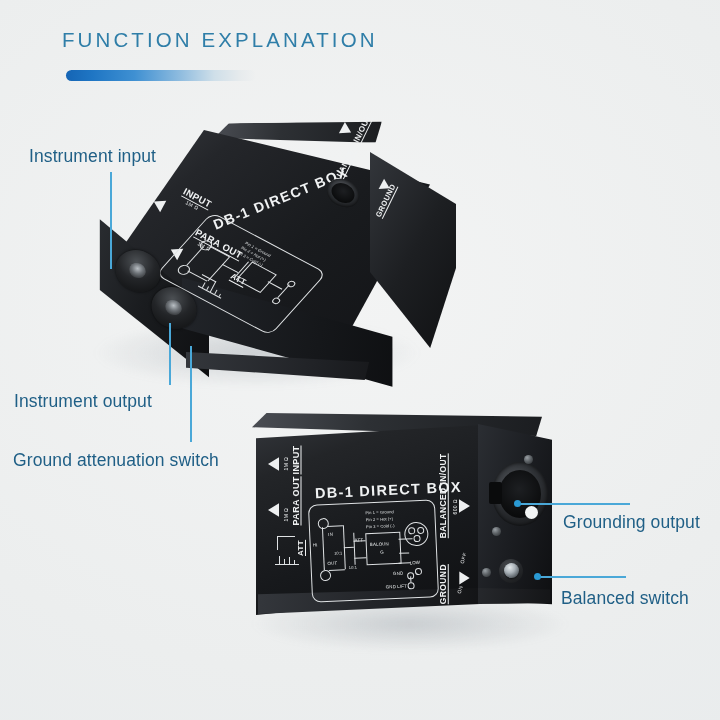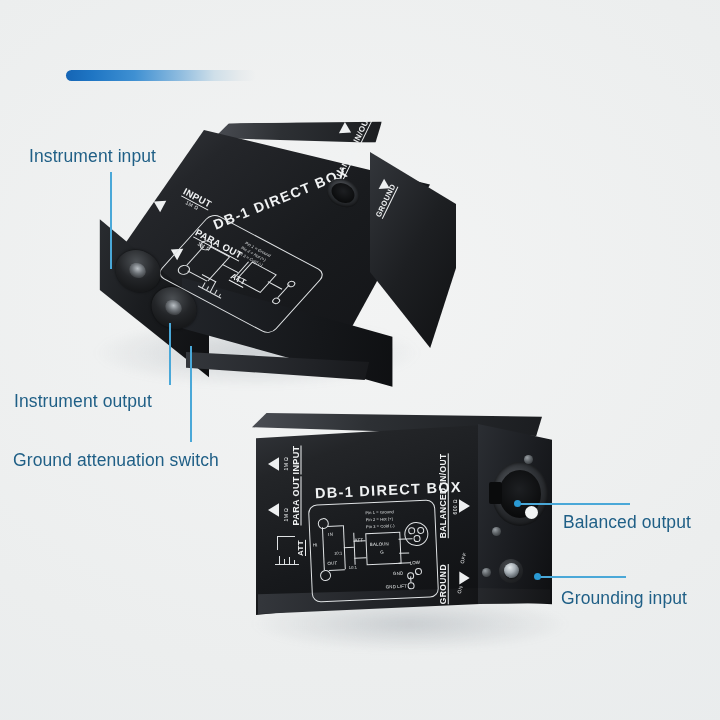"FUNCTION EXPLANATION" div.title { html: none -> <div>FUNCTION EXPLANATION</div> }
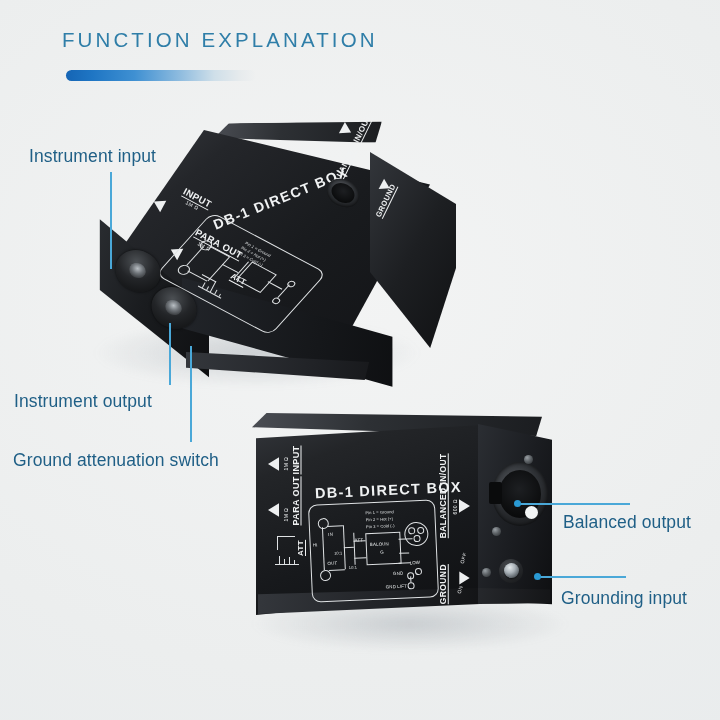"Balanced output" div.callout { text: Balanced -> Grounding }
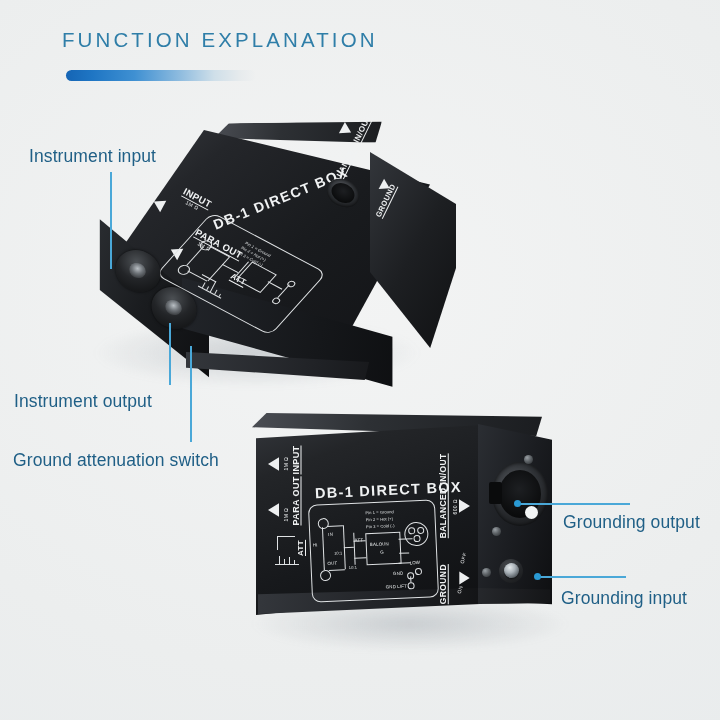"Grounding input" div.callout { text: Grounding input -> Balanced switch }
